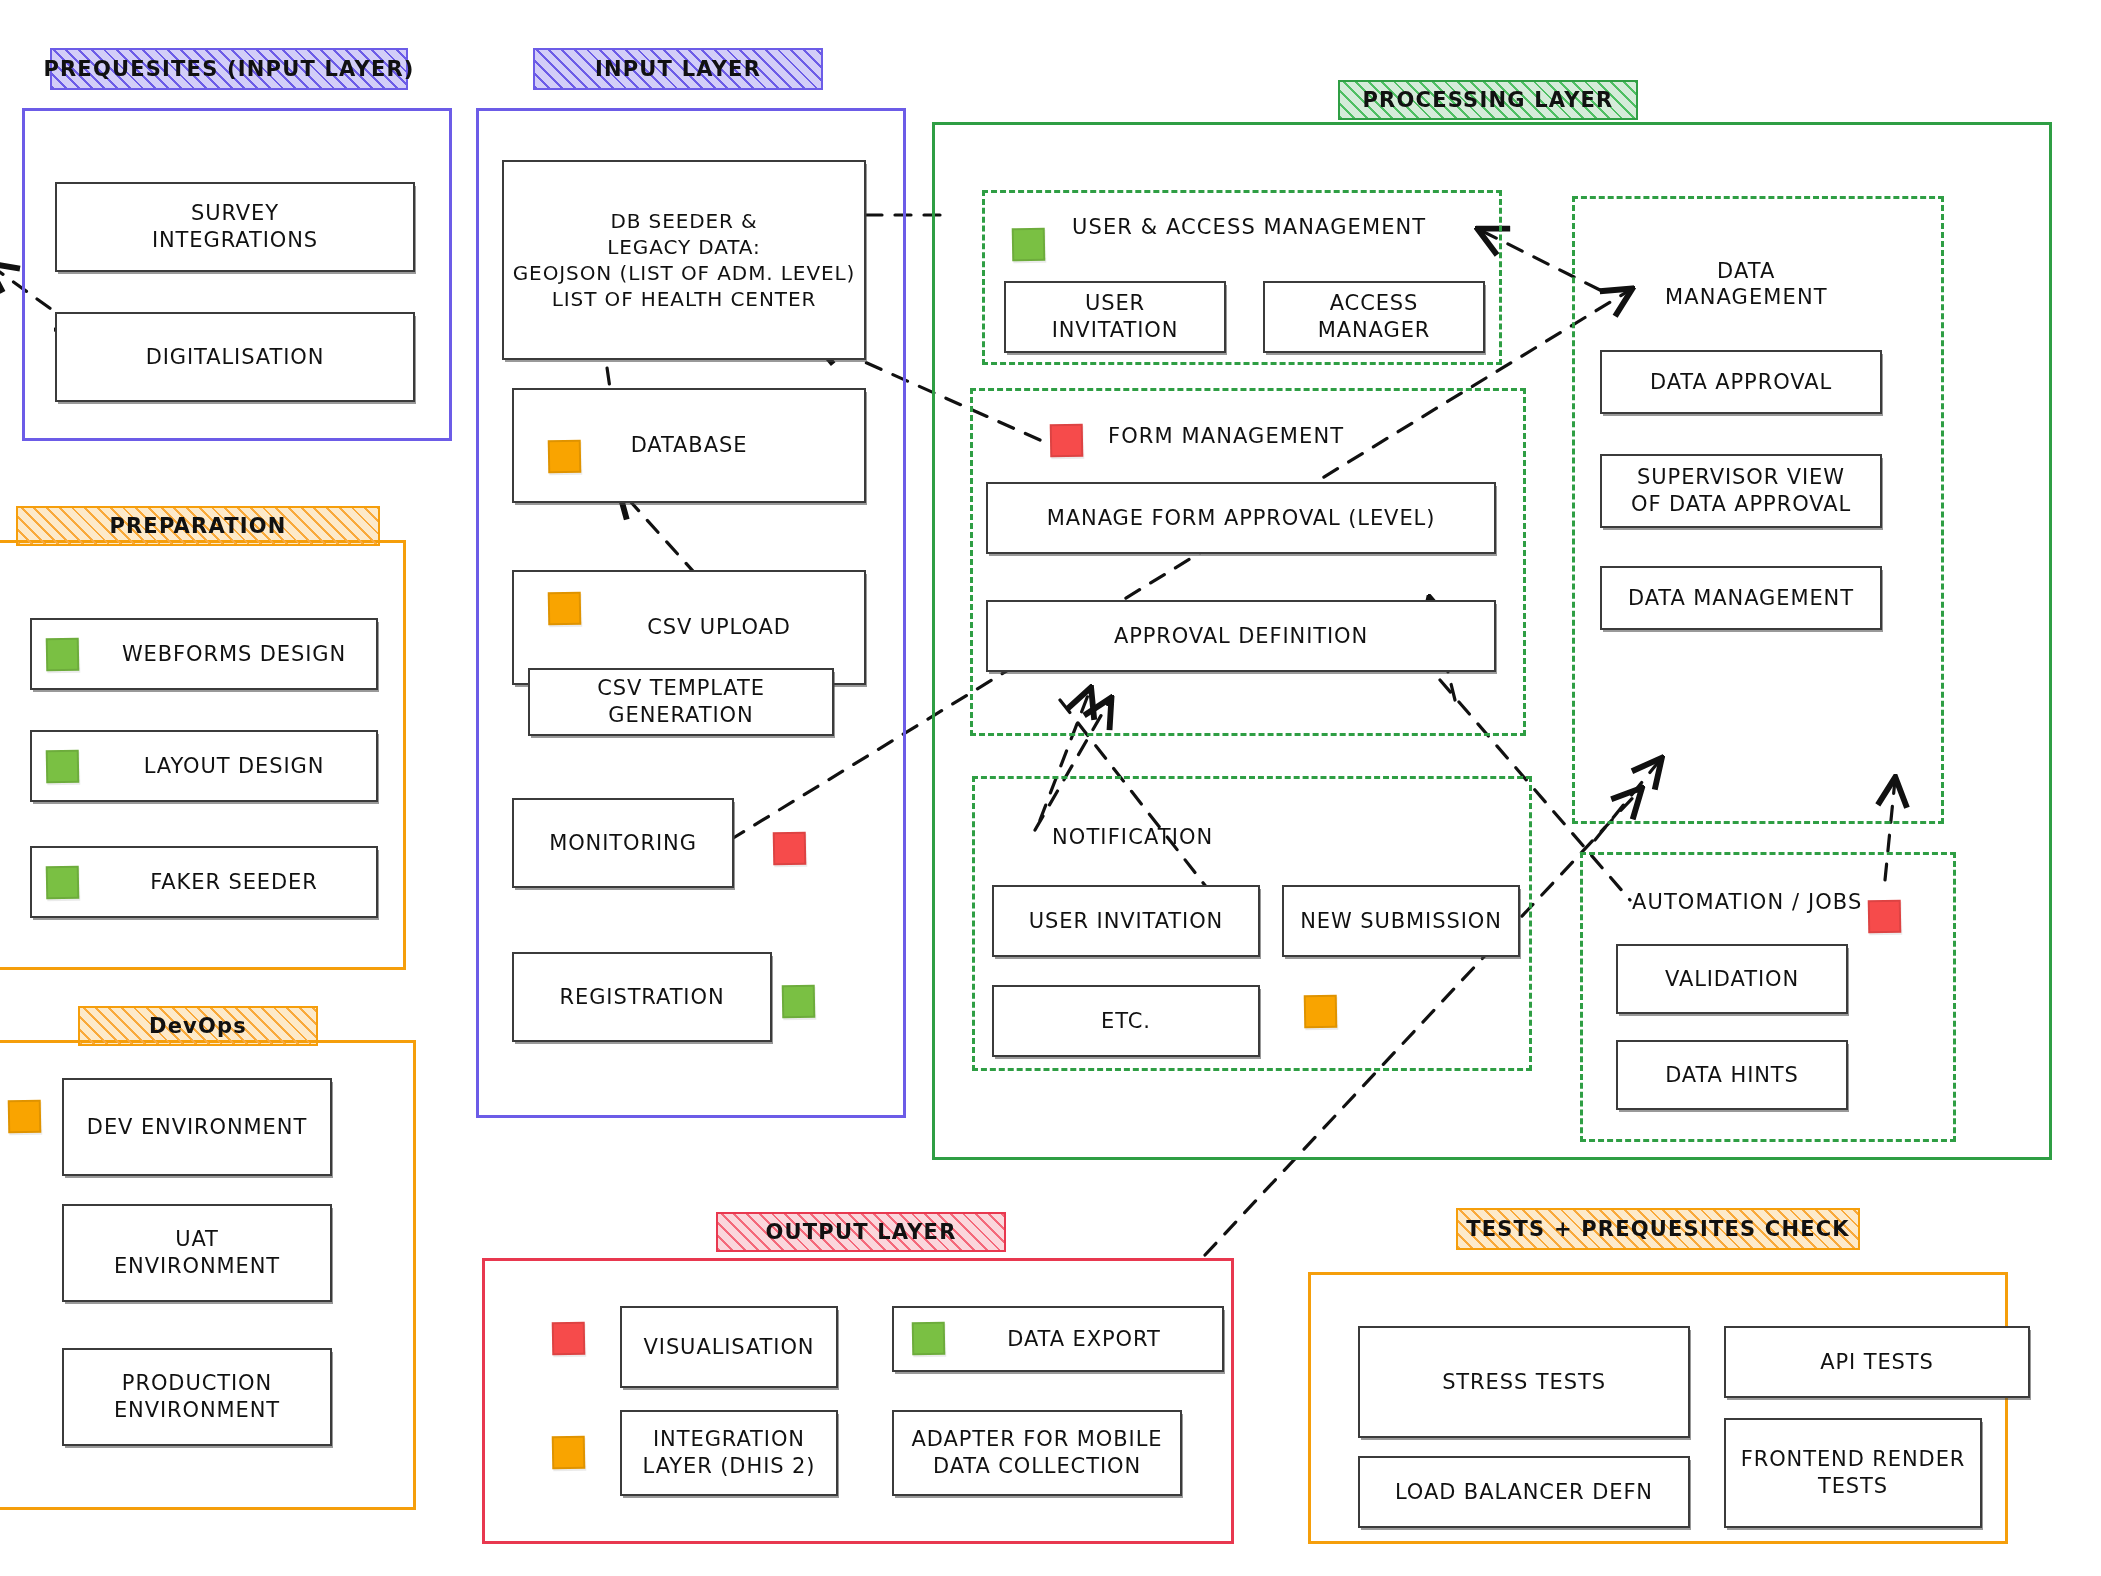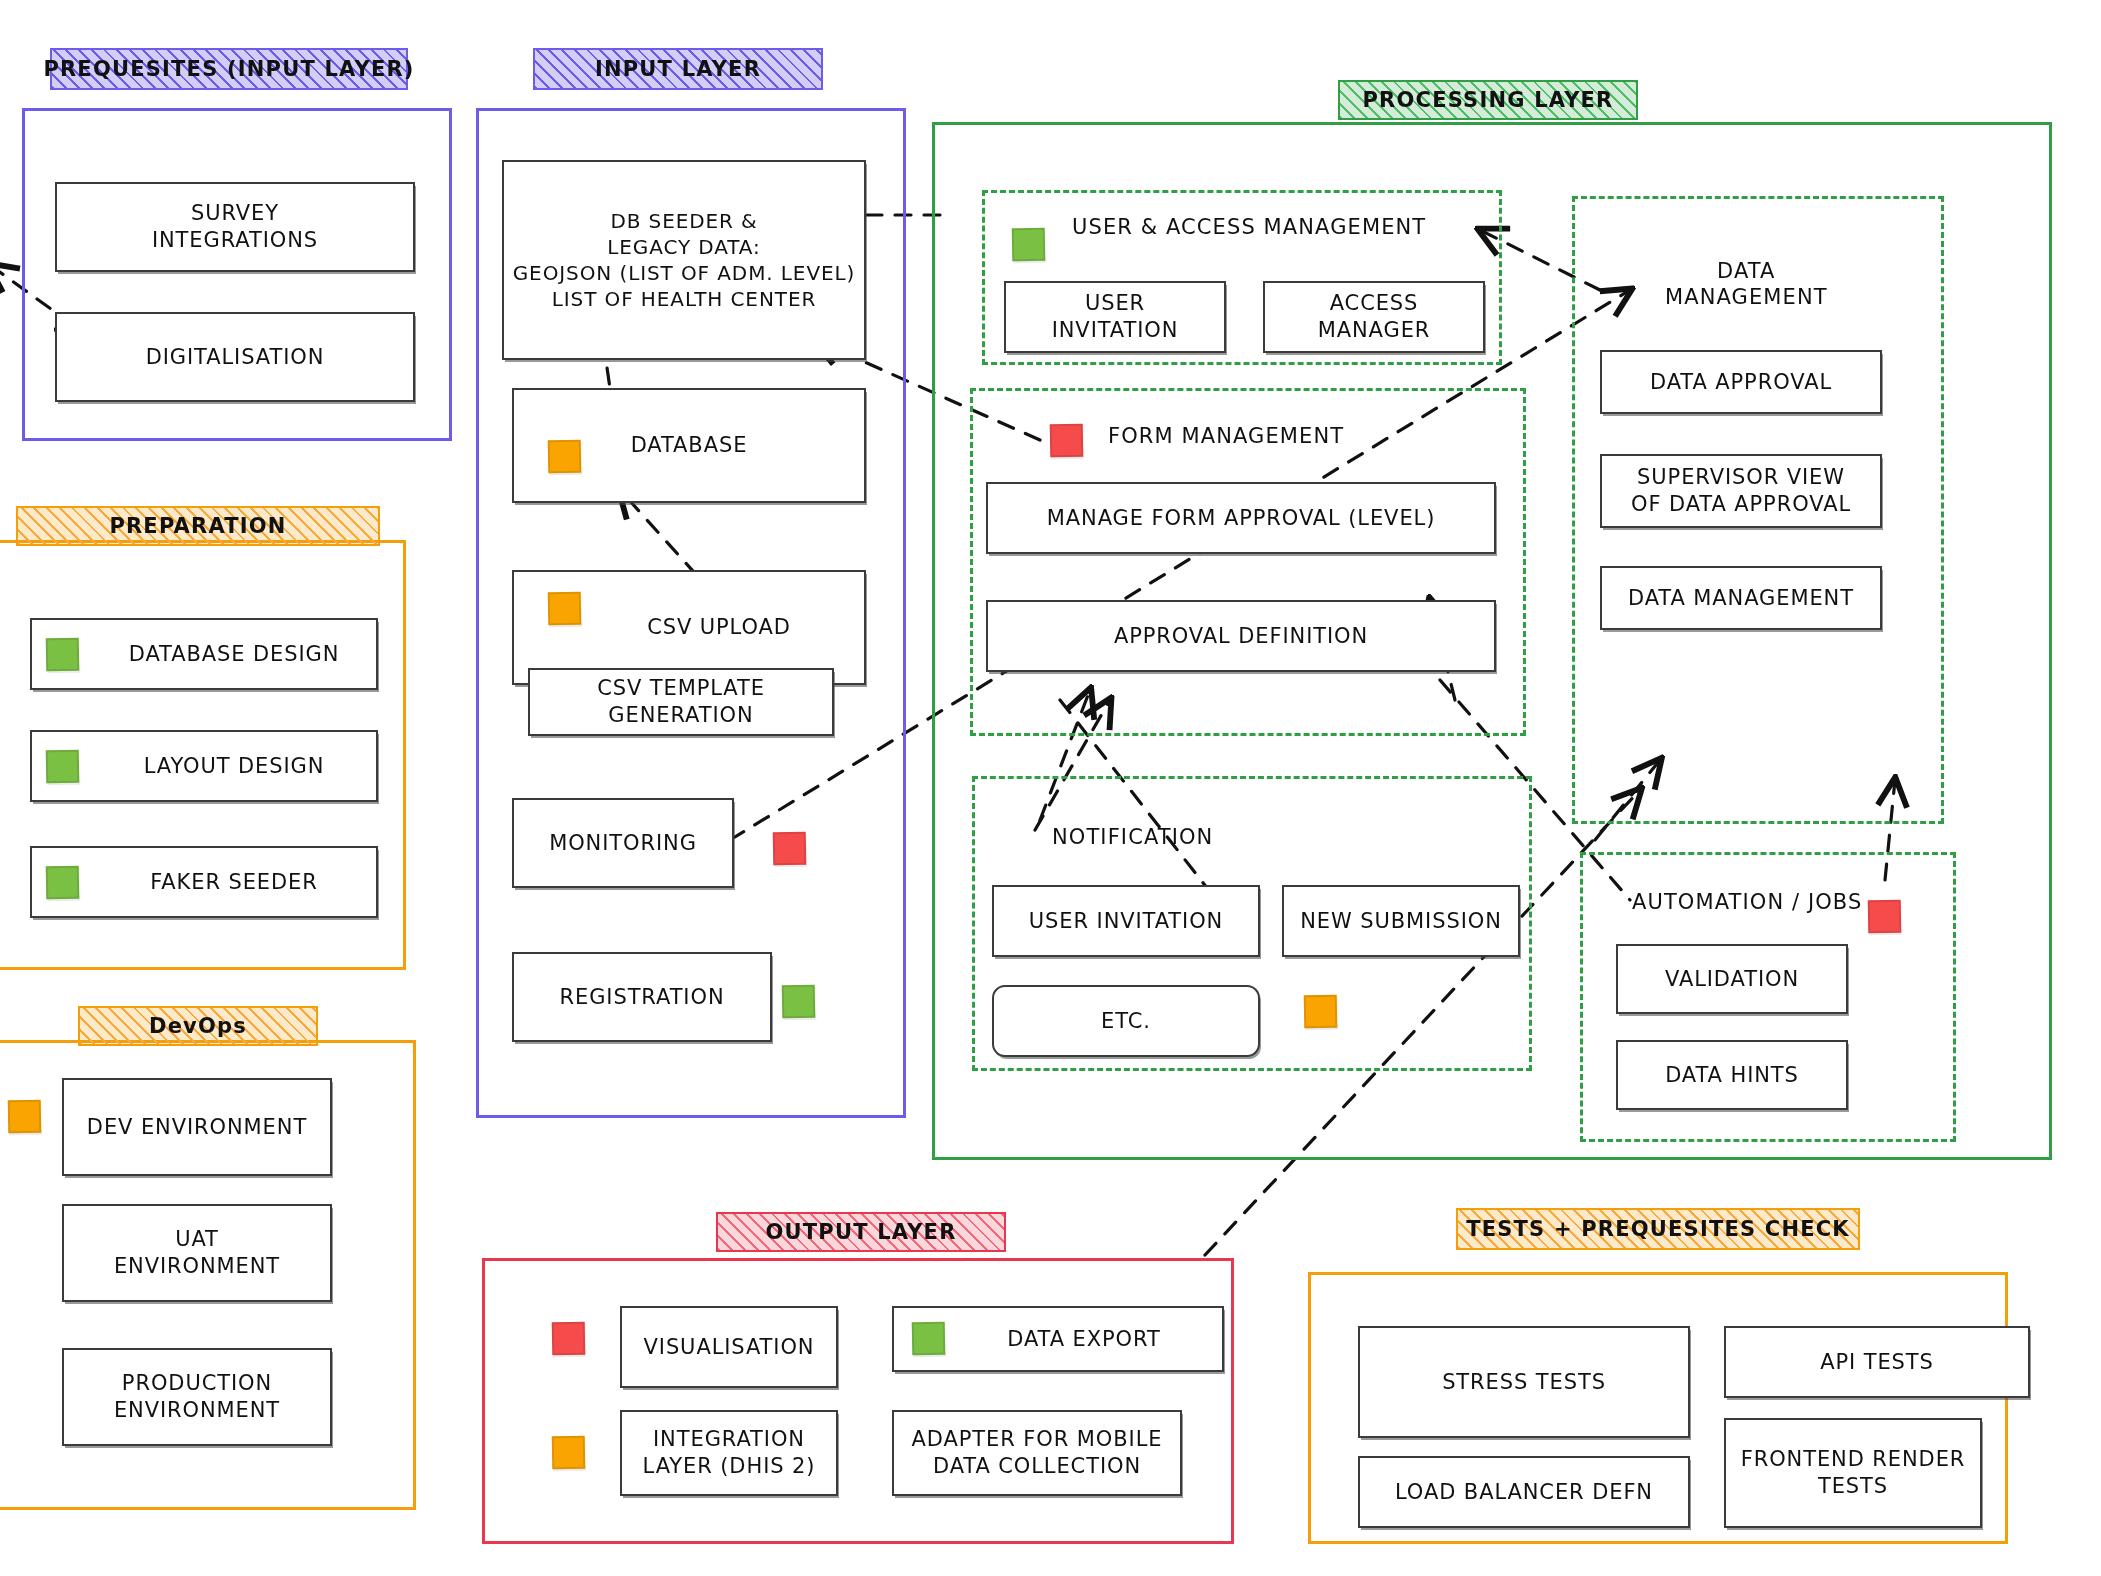"DATABASE DESIGN" span { text: DATABASE -> WEBFORMS }
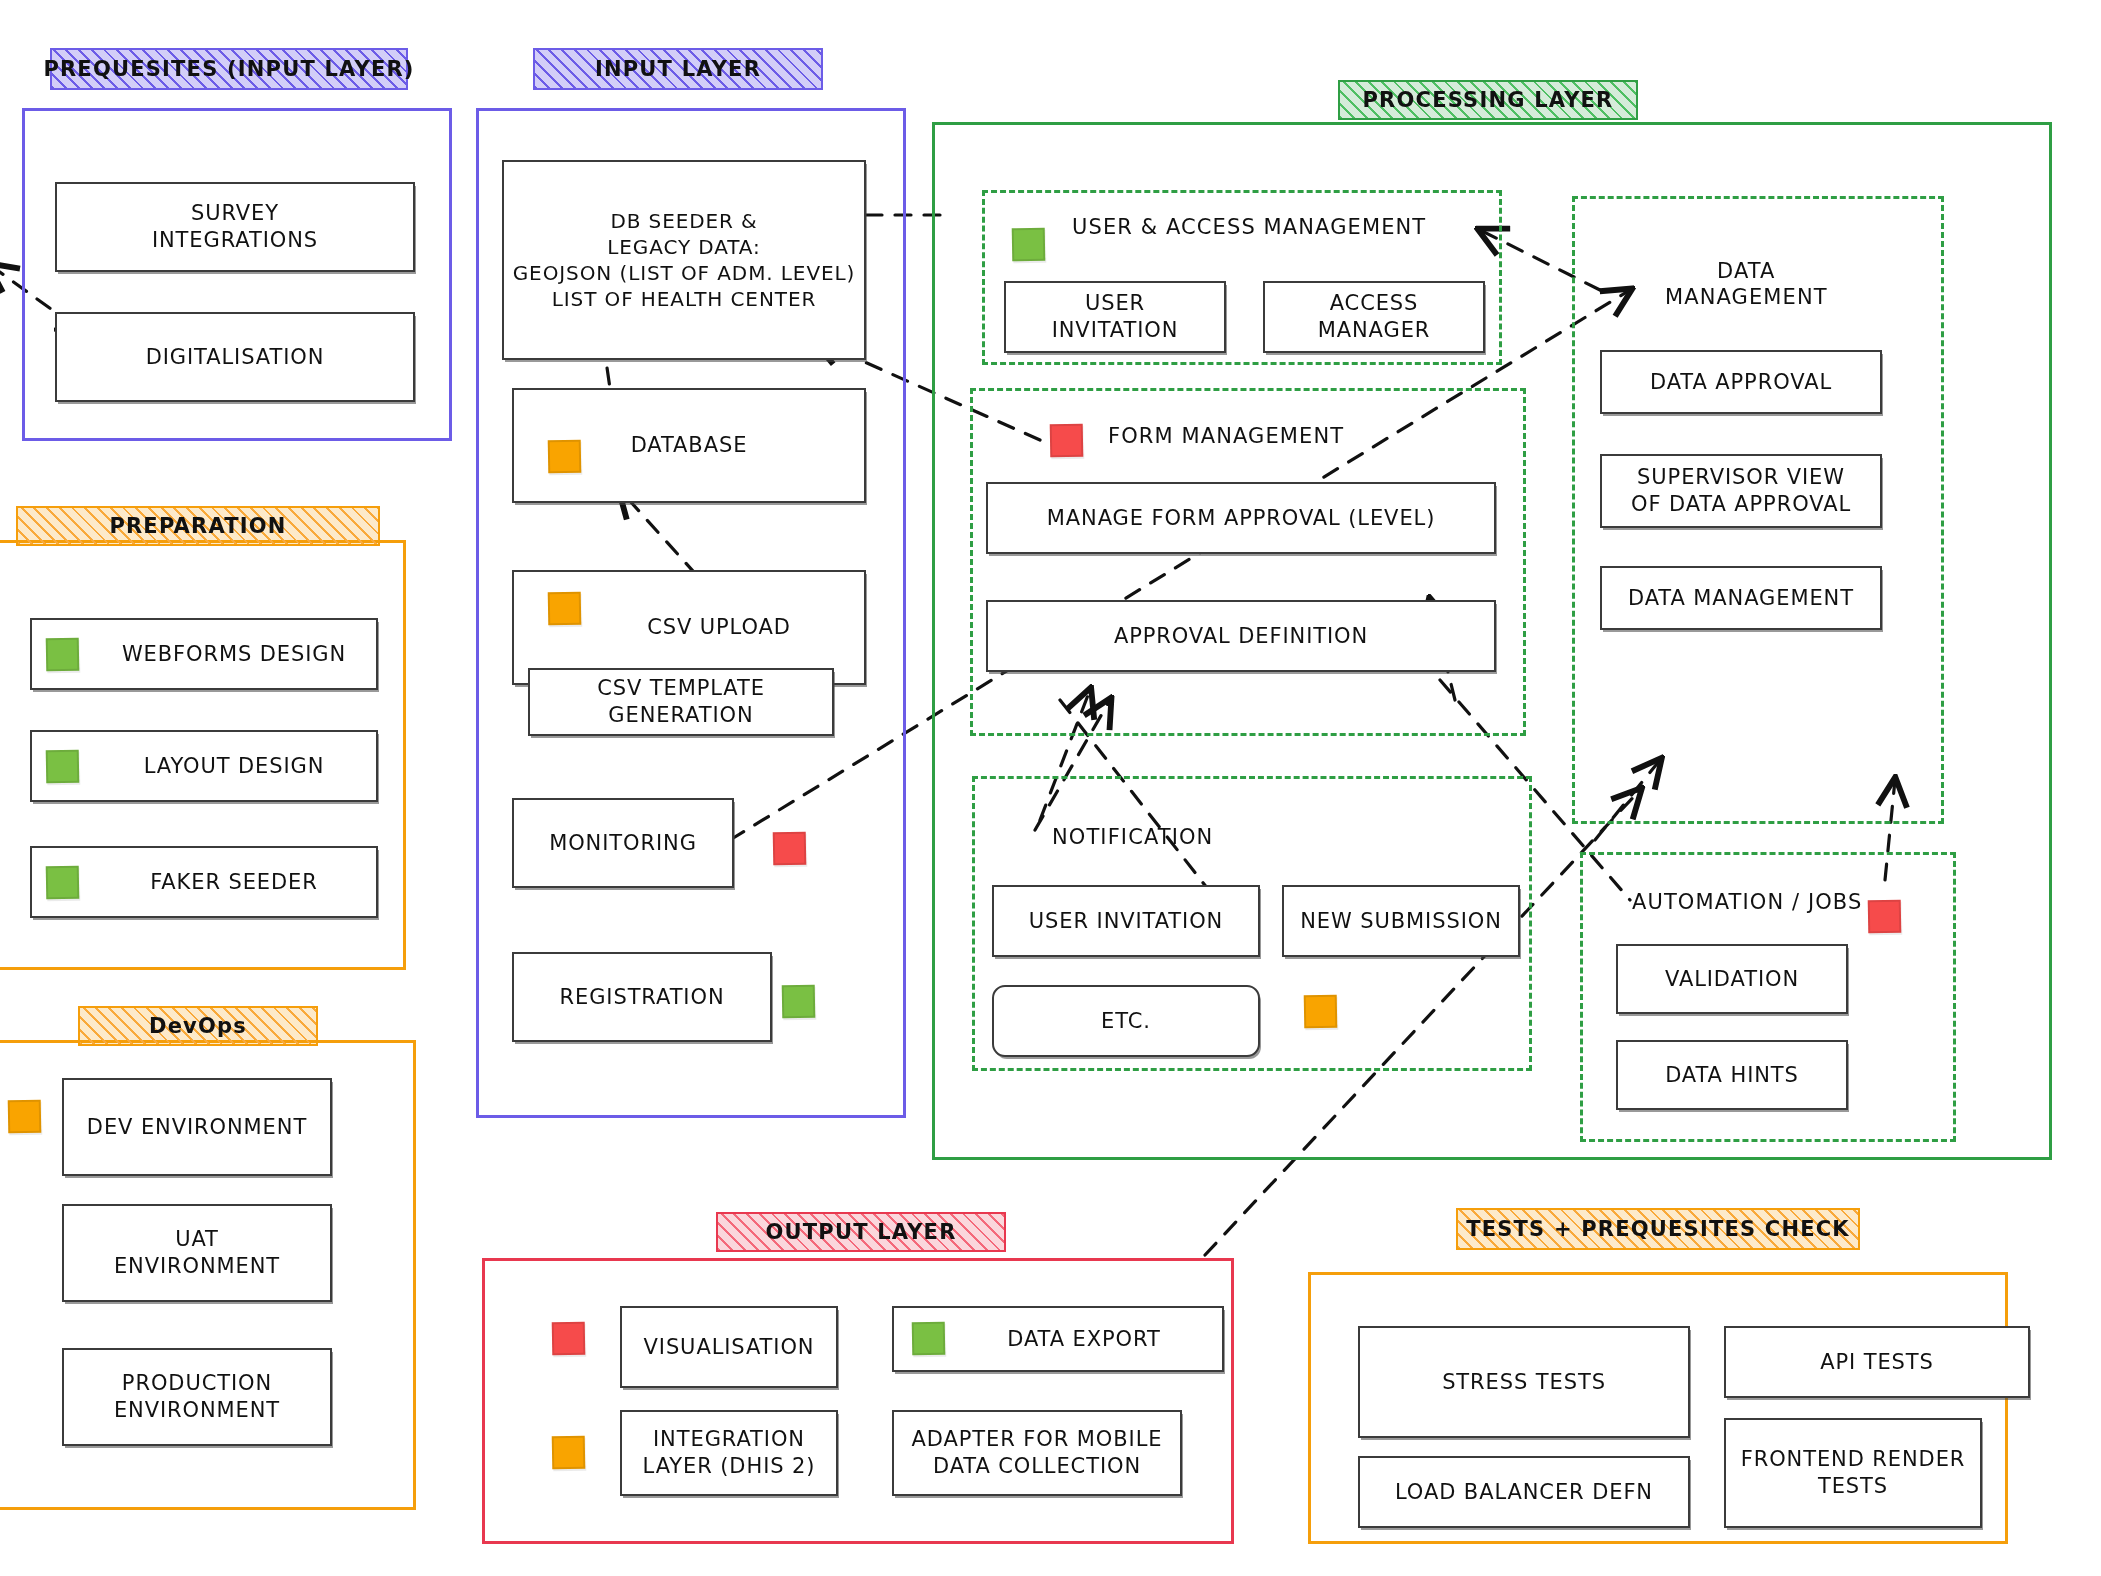"ETC." div.node { border-radius: 13px -> none }
